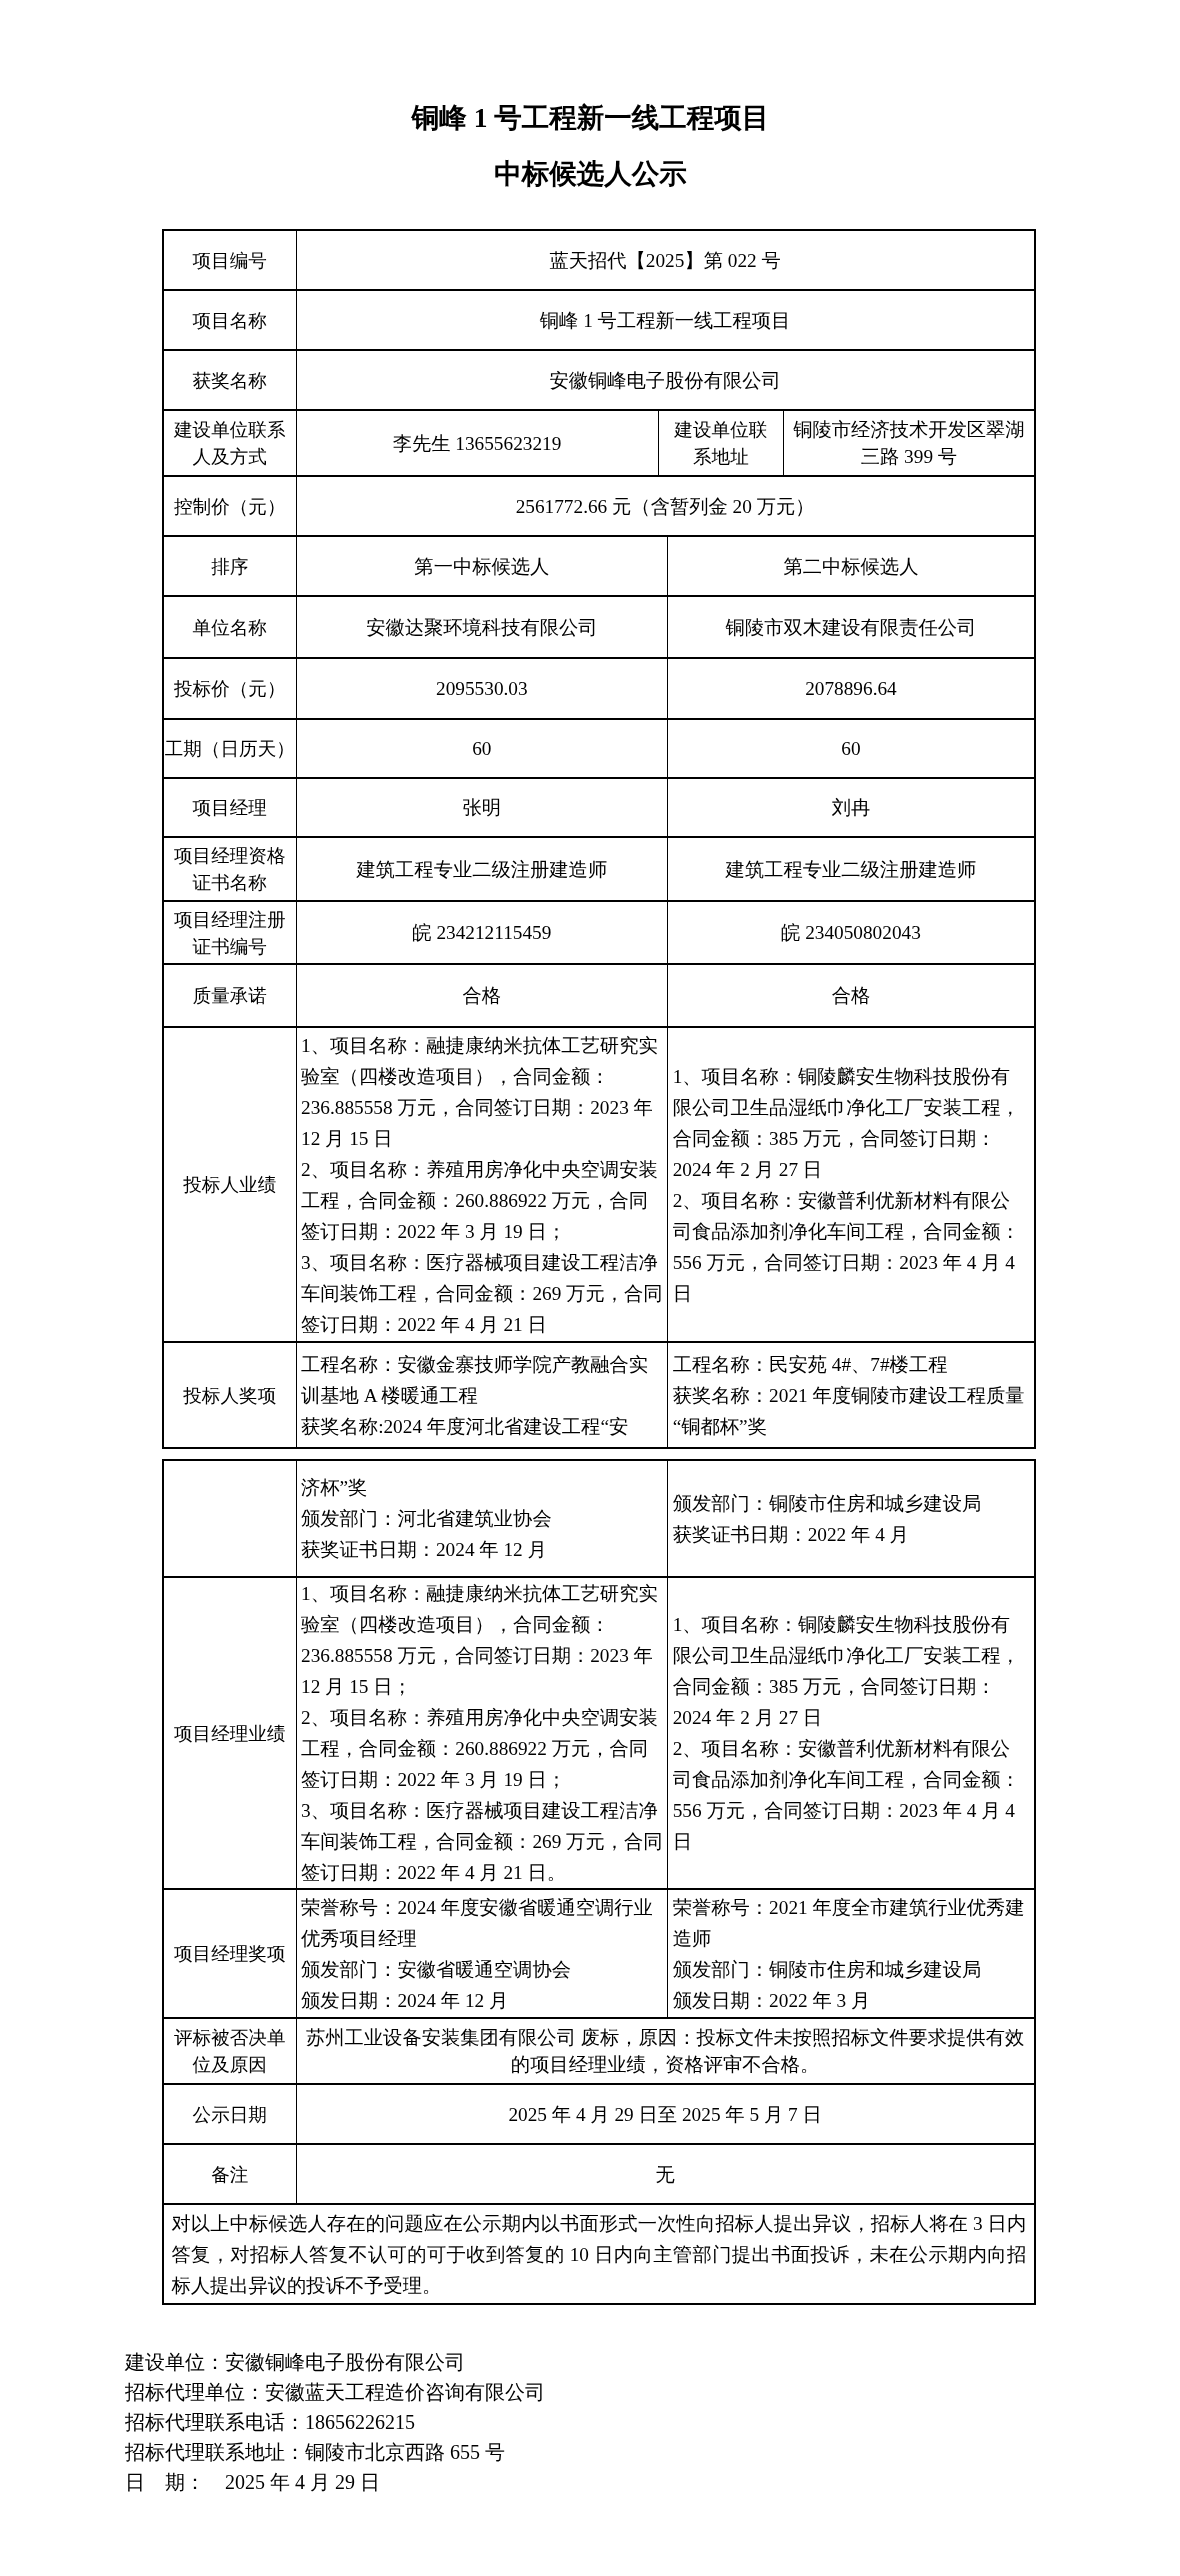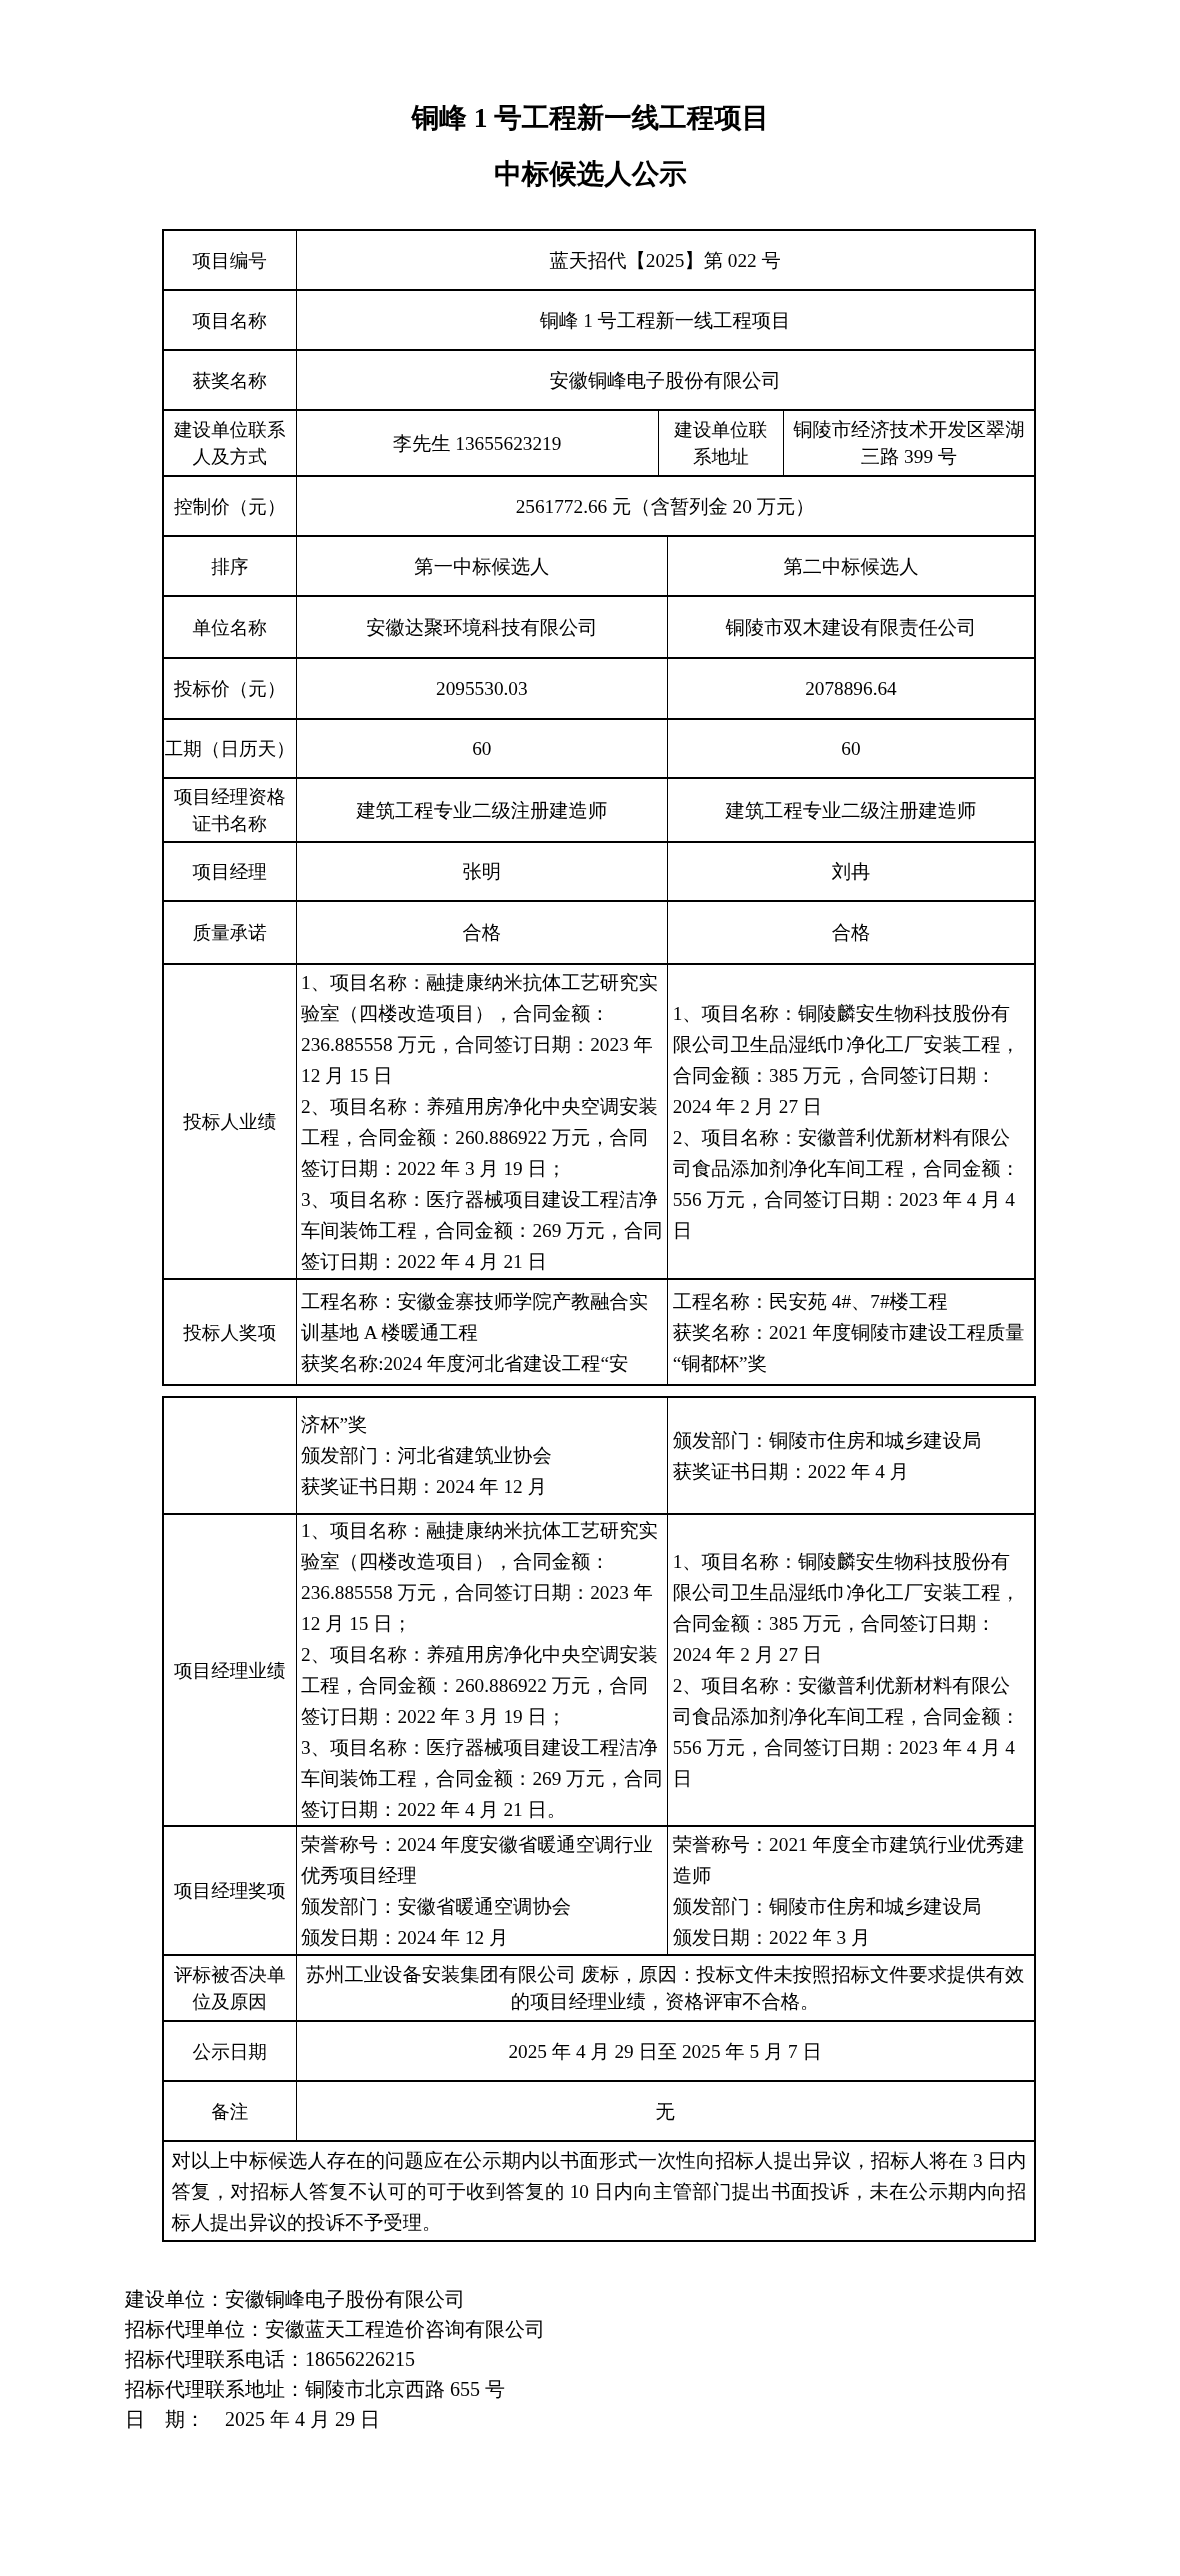"项目经理资格" tr { order: before "项目经理" -> after "项目经理" }
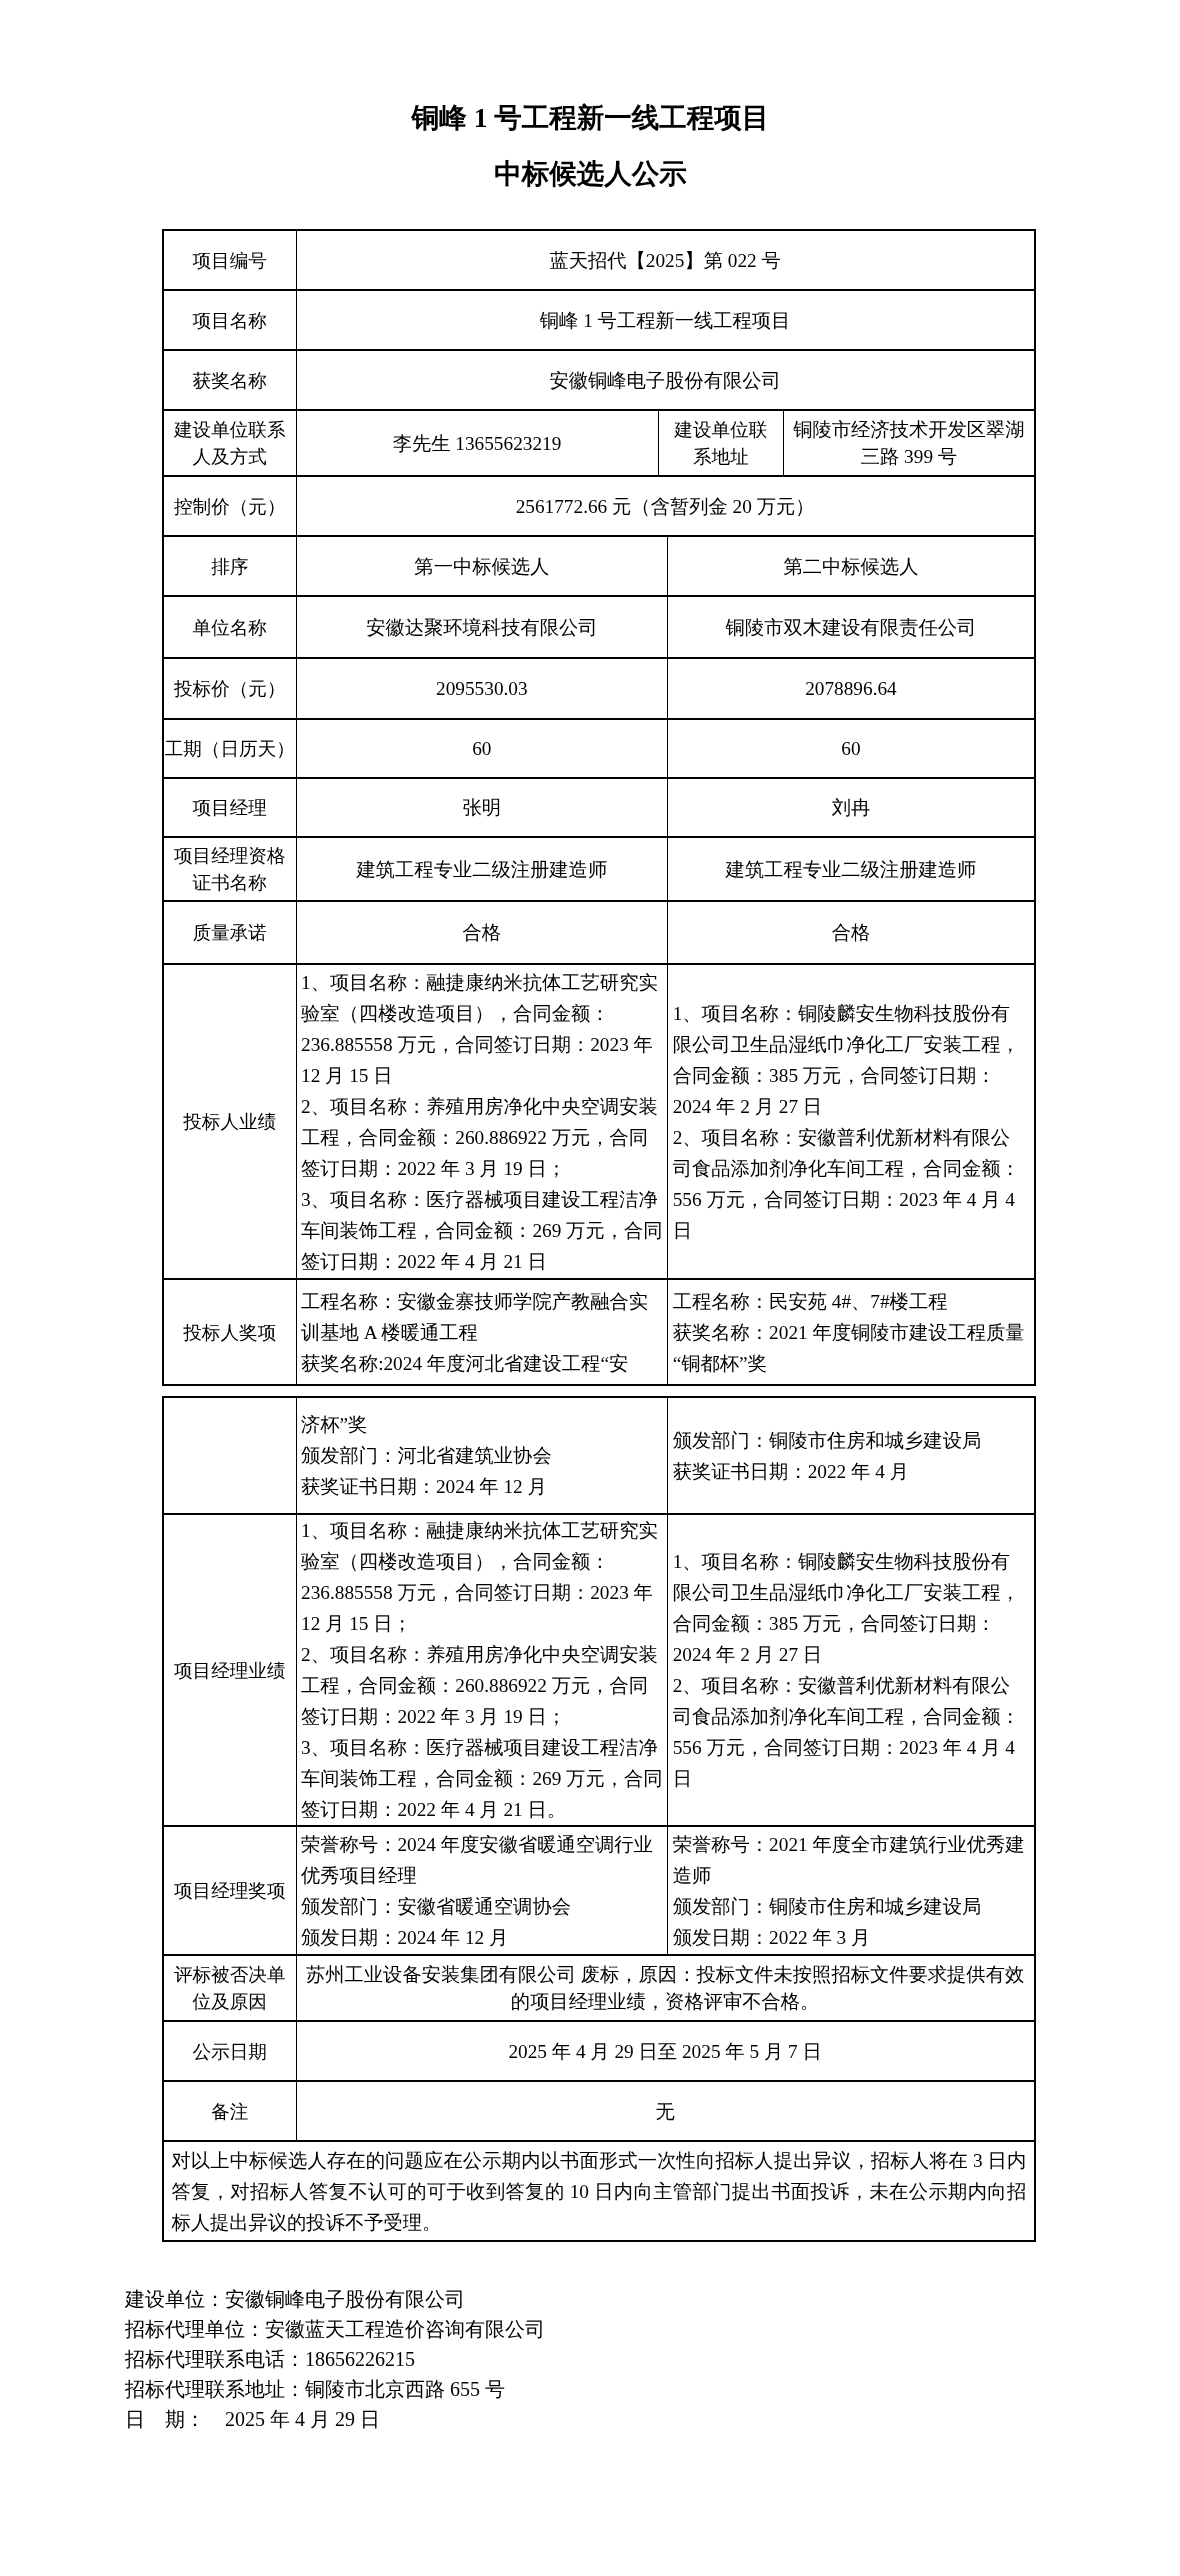"项目经理注册" tr { html: none -> <tr> <td>项目经理注册 证书编号</td> <td>皖 234212115459</td> <td>皖 234050802043</td> </tr> }
